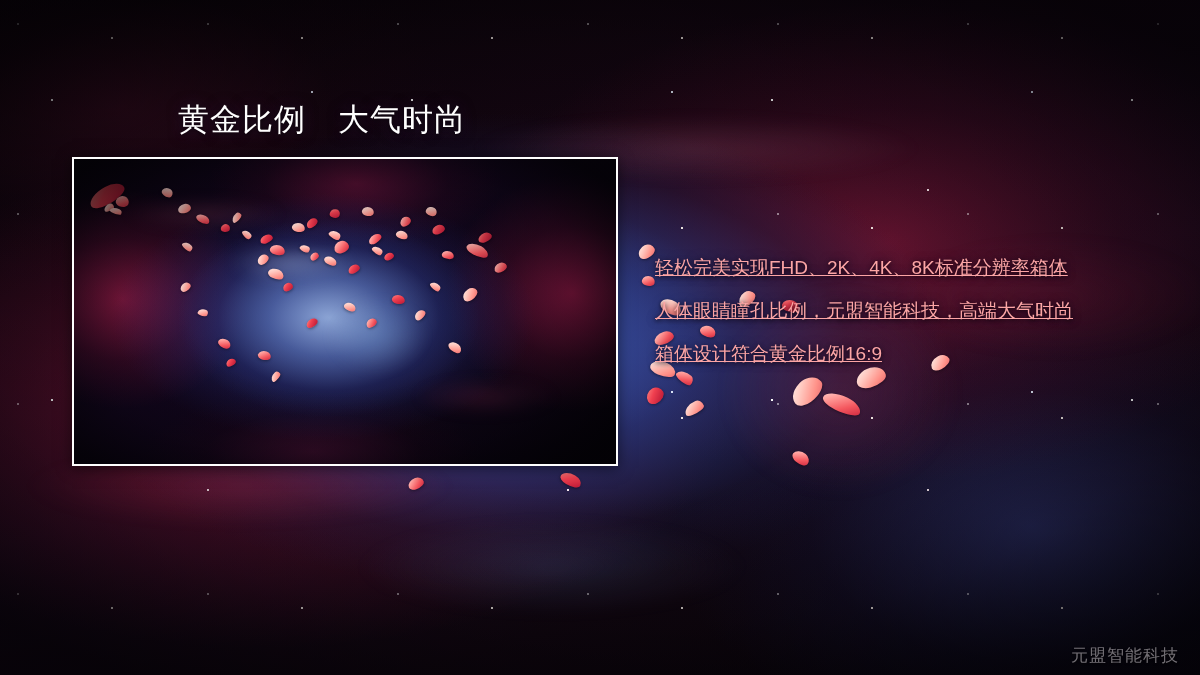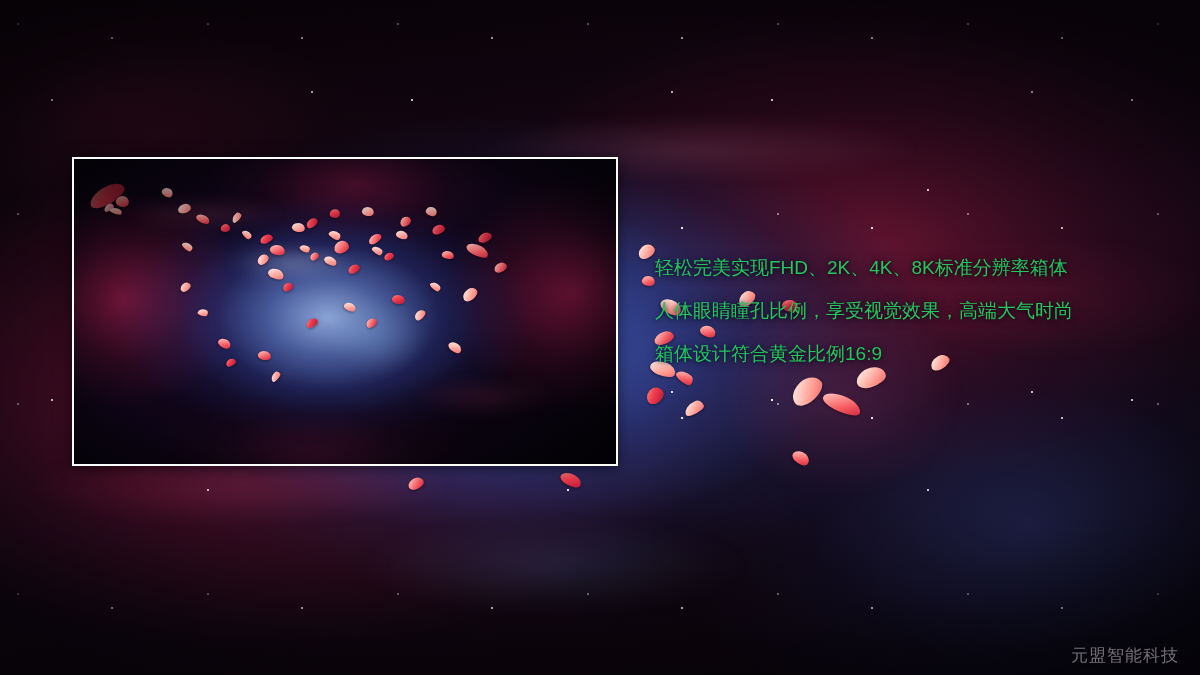"黄金比例 大气时尚" div { html: none -> <div>黄金比例 大气时尚</div> }
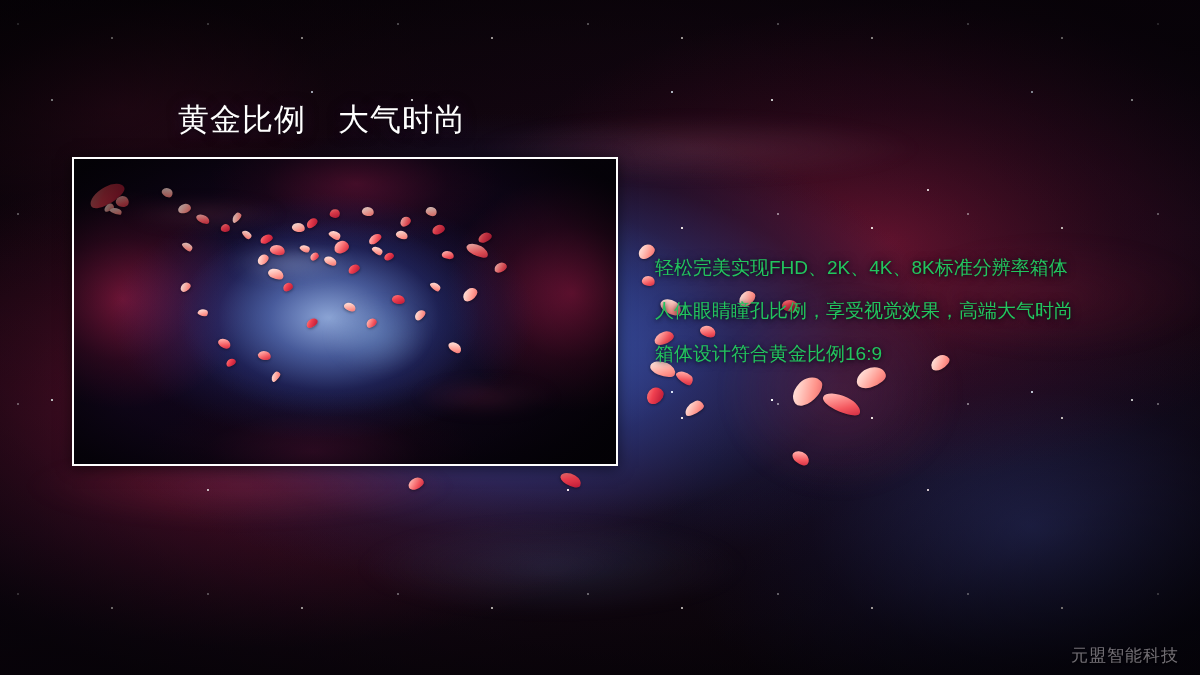"轻松完美实现FHD、2K、4K、8K标准分辨率箱体" #body-text .line { color: #22c55e -> #fca5a5; text-decoration: none -> underline }
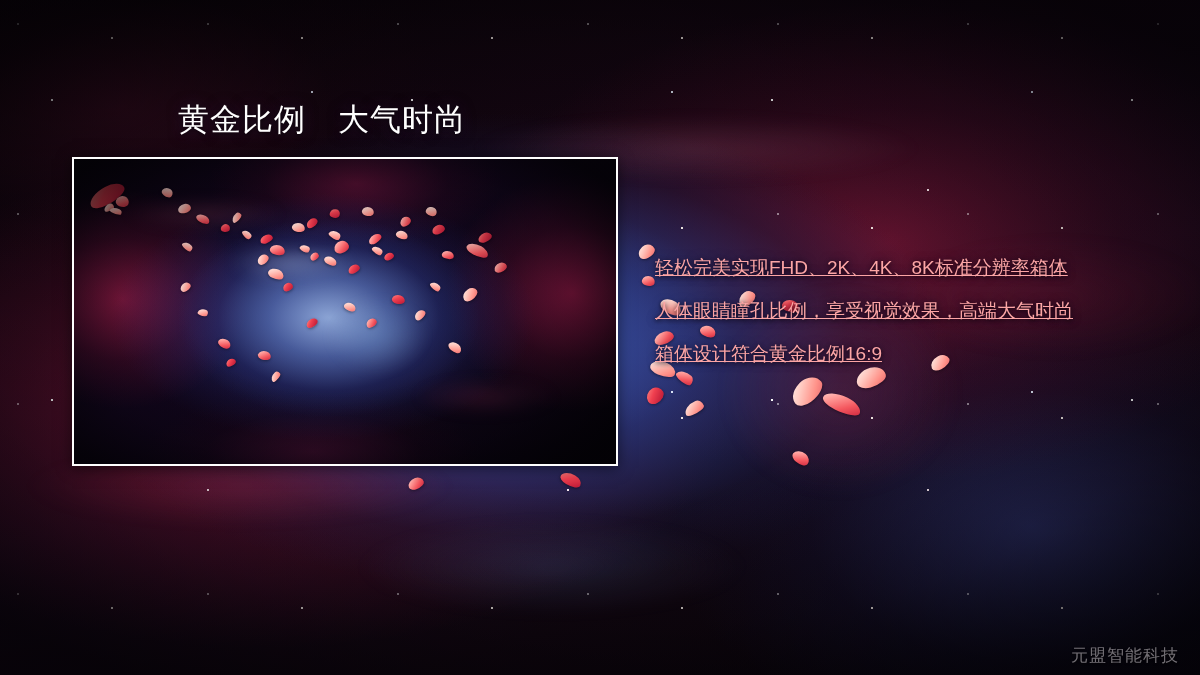"人体眼睛瞳孔比例，享受视觉效果，高端大气时尚" div.line { text: 享受视觉效果 -> 元盟智能科技 }
